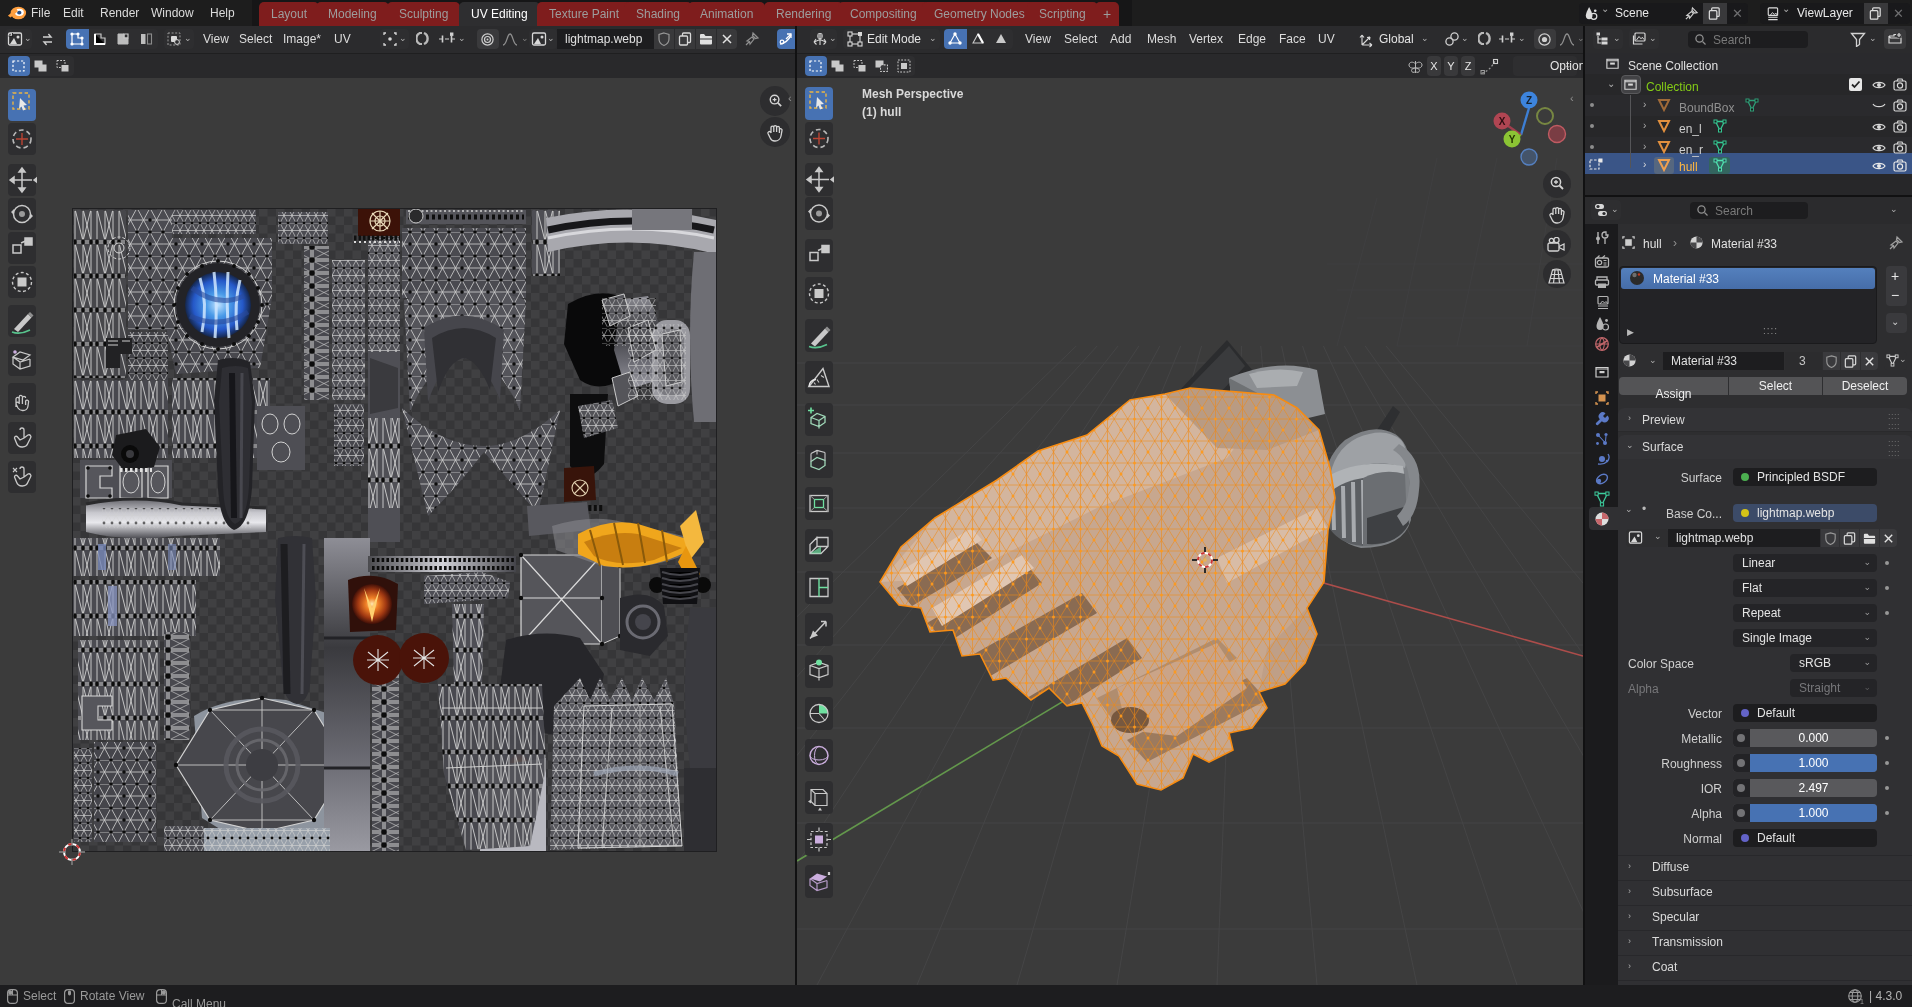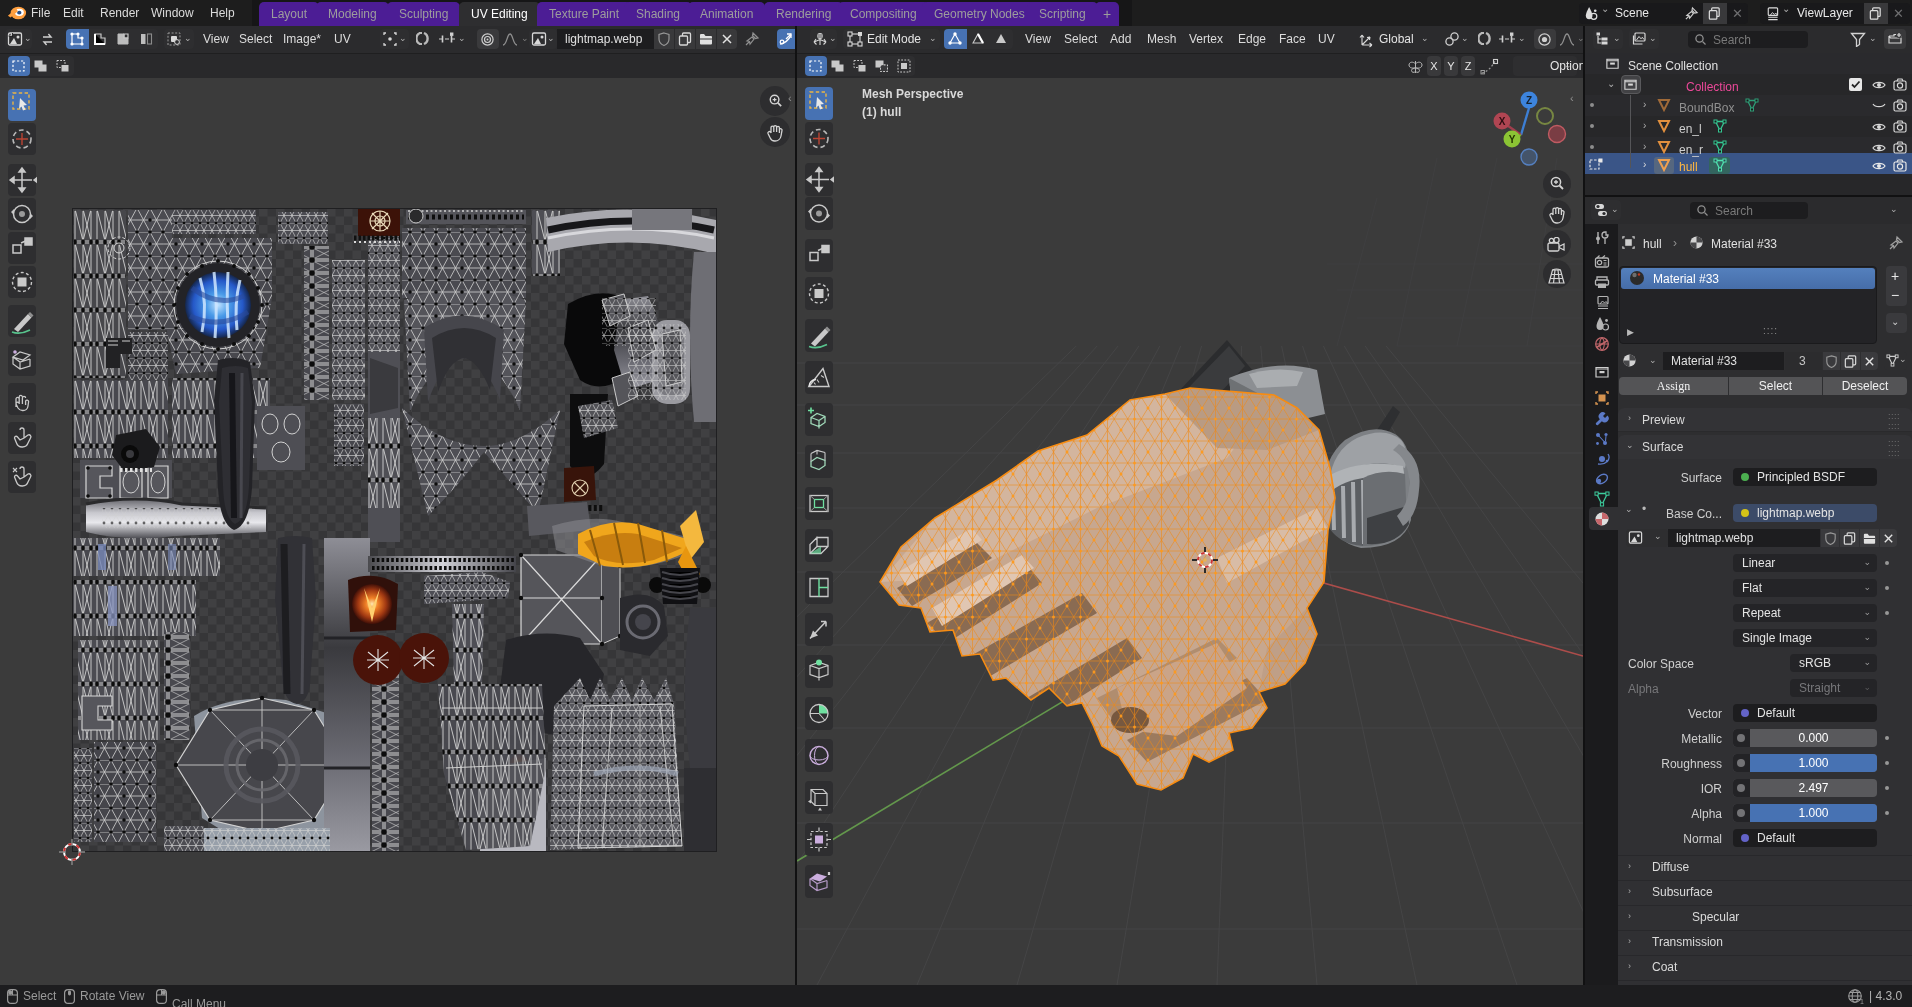"Layout" .tab { background: #4c1d95 -> #7f1d1d }
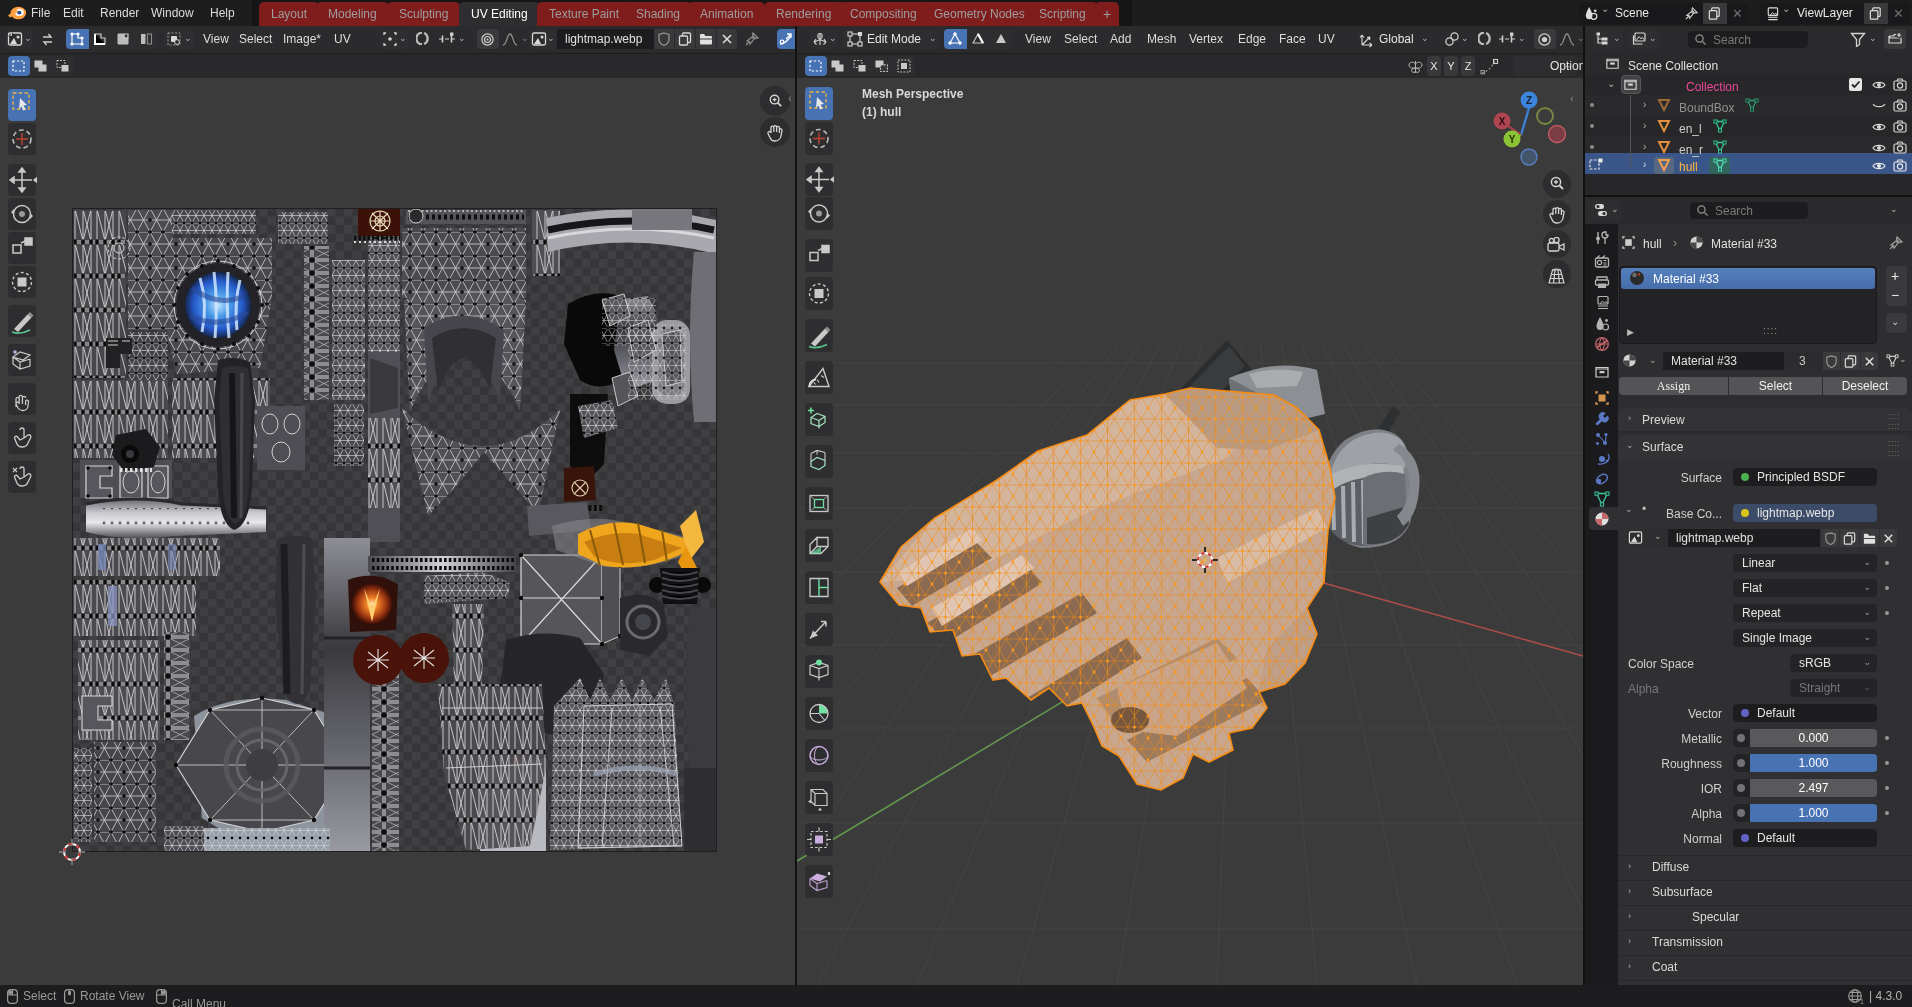"Collection" span.abs { color: #ec4899 -> #84cc16; margin-left: 40px -> none }
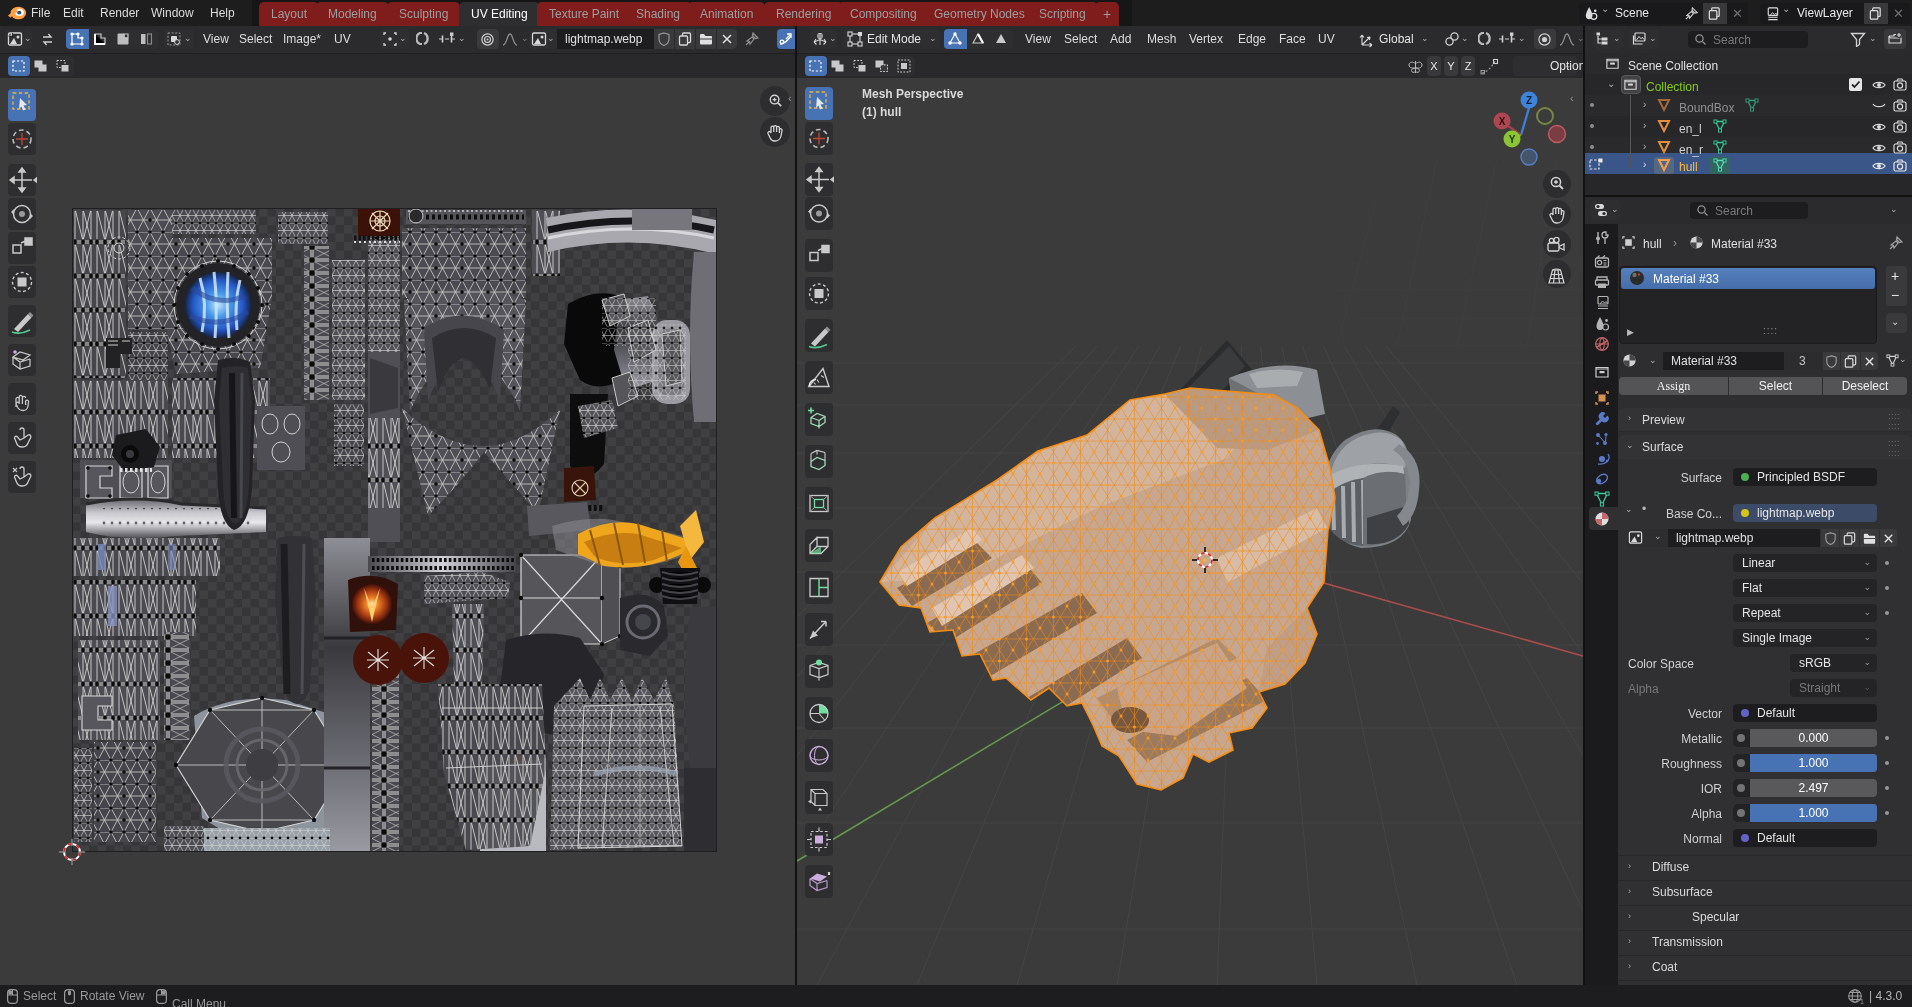"Assign" span { font-family: Liberation Serif, serif -> none; top: 2px -> 10px }
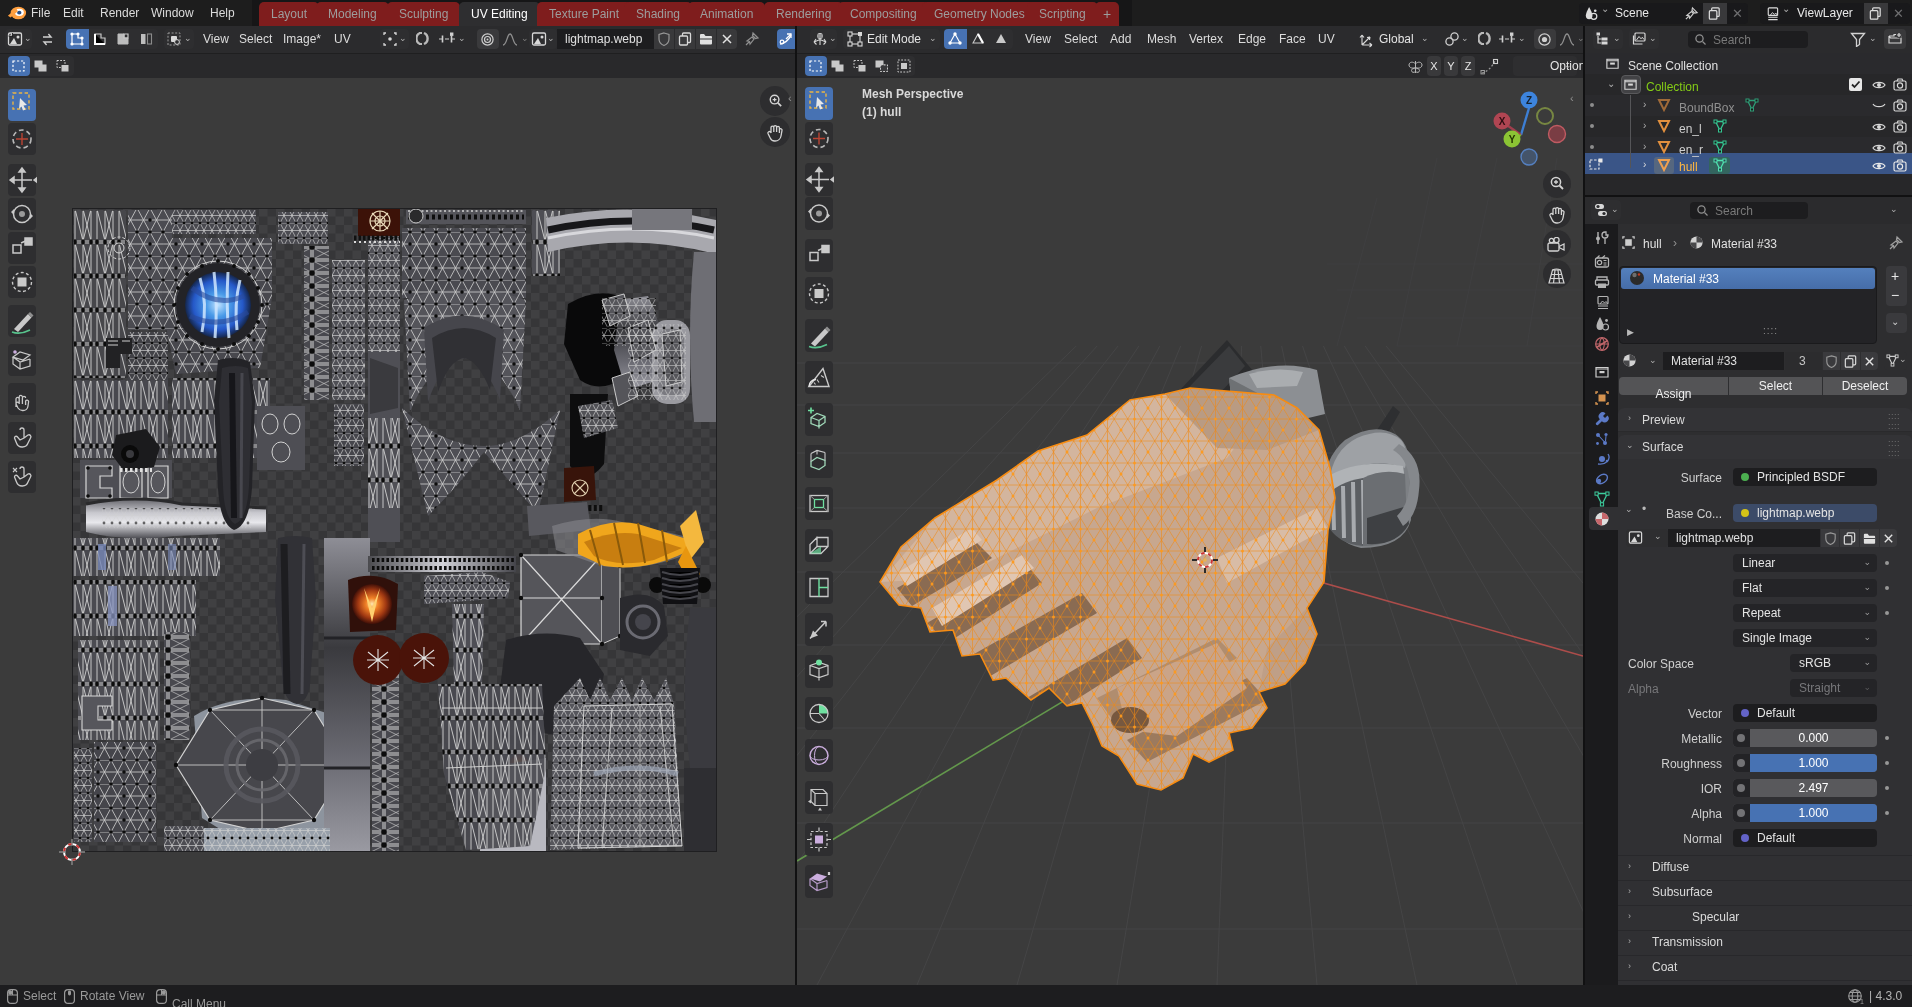"Specular" span { margin-left: 40px -> none }
